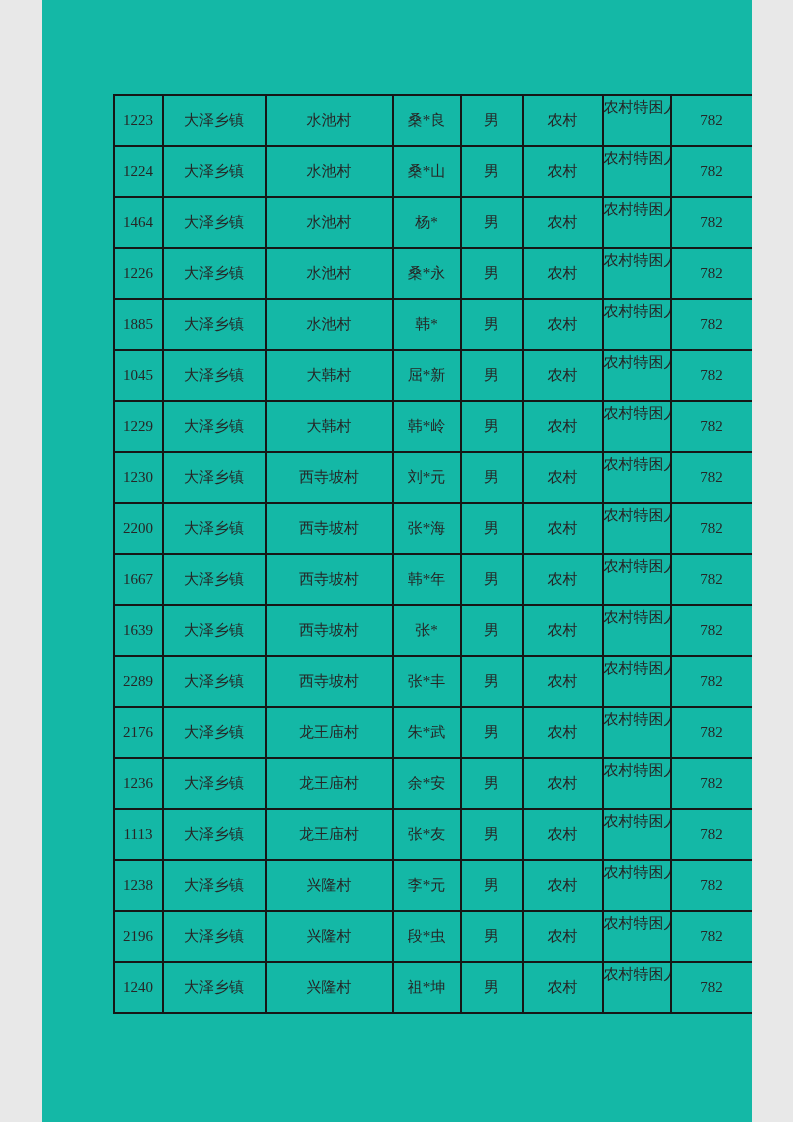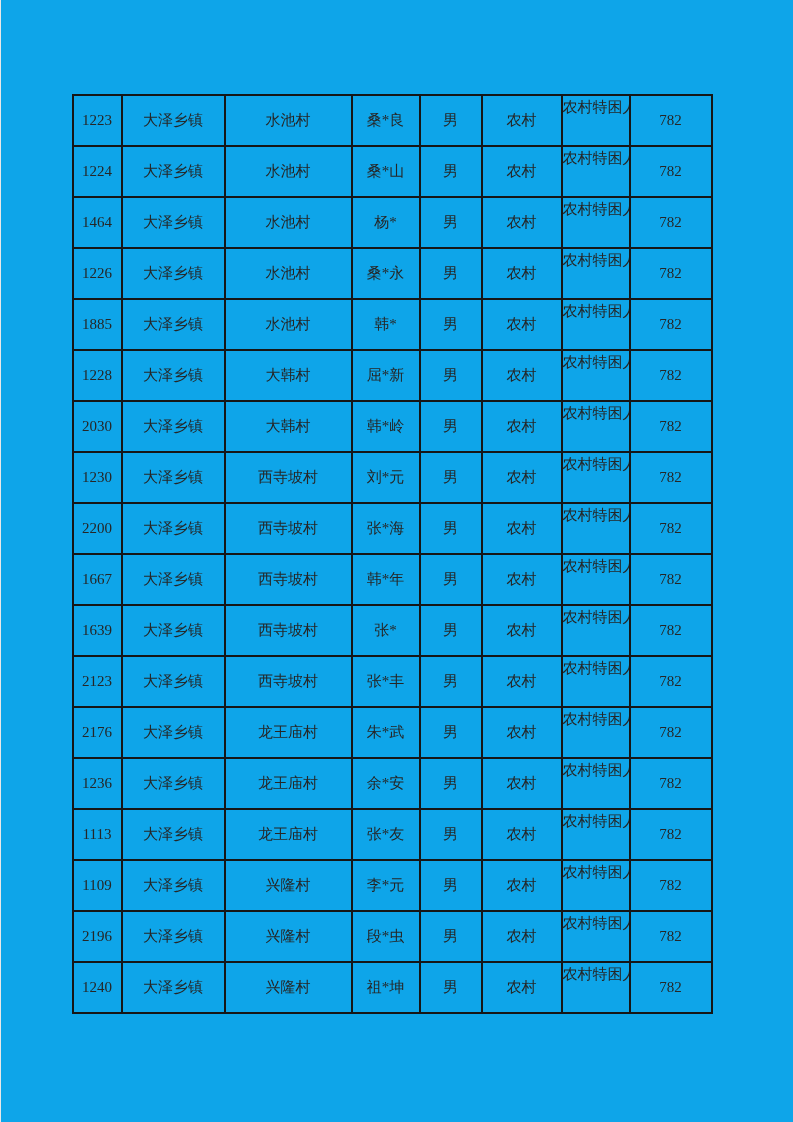"1223" .sheet { background: #0ea5e9 -> #14b8a6; width: 792px -> 710px }
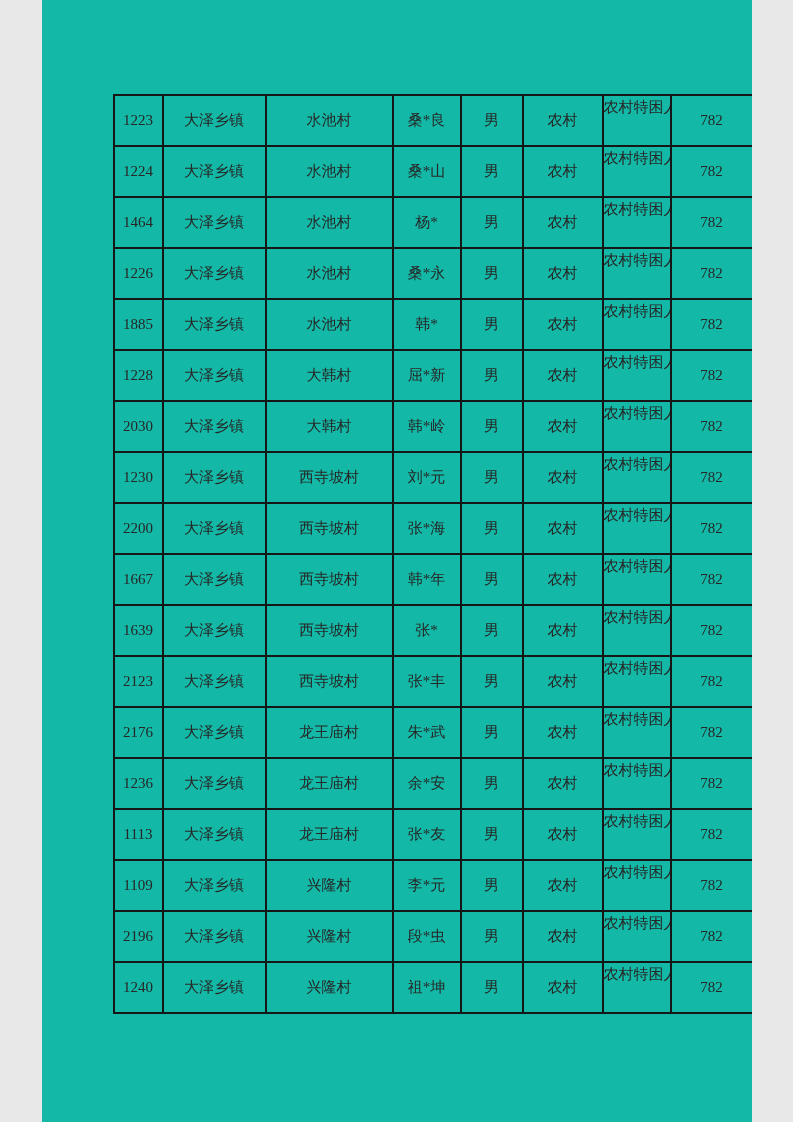"1228" td { text: 1228 -> 1045 }
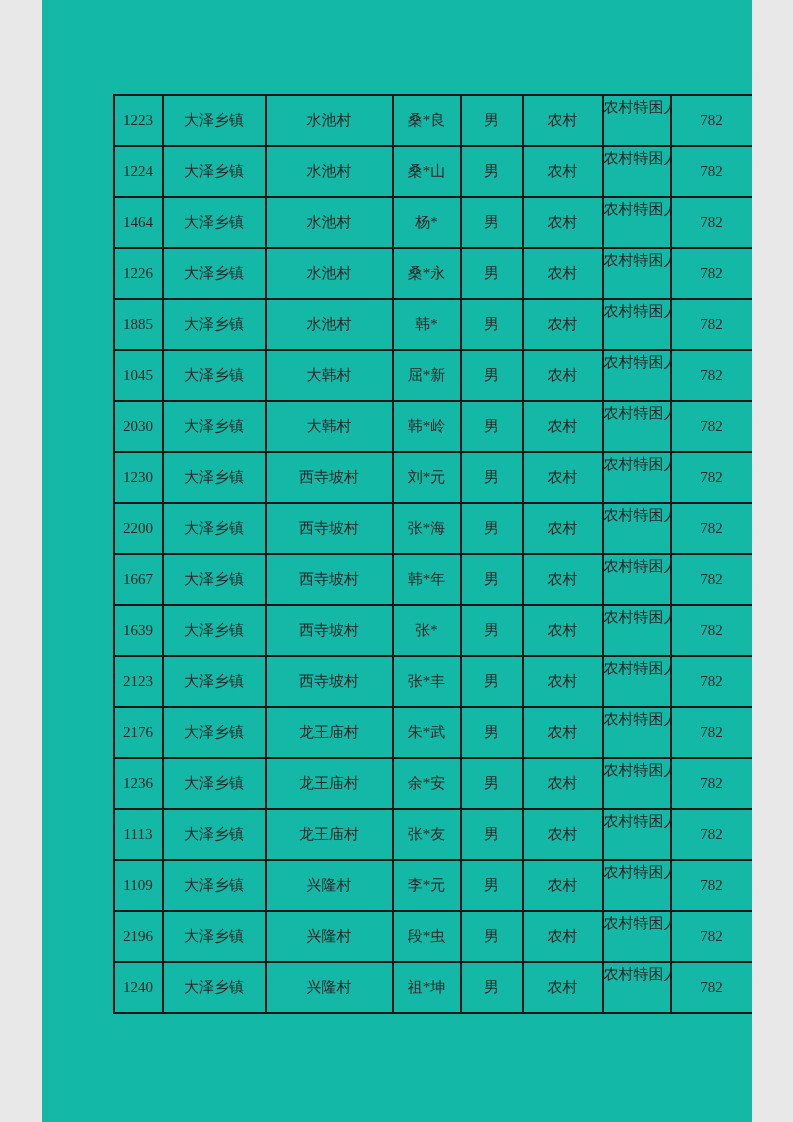"2030" td { text: 2030 -> 1229 }
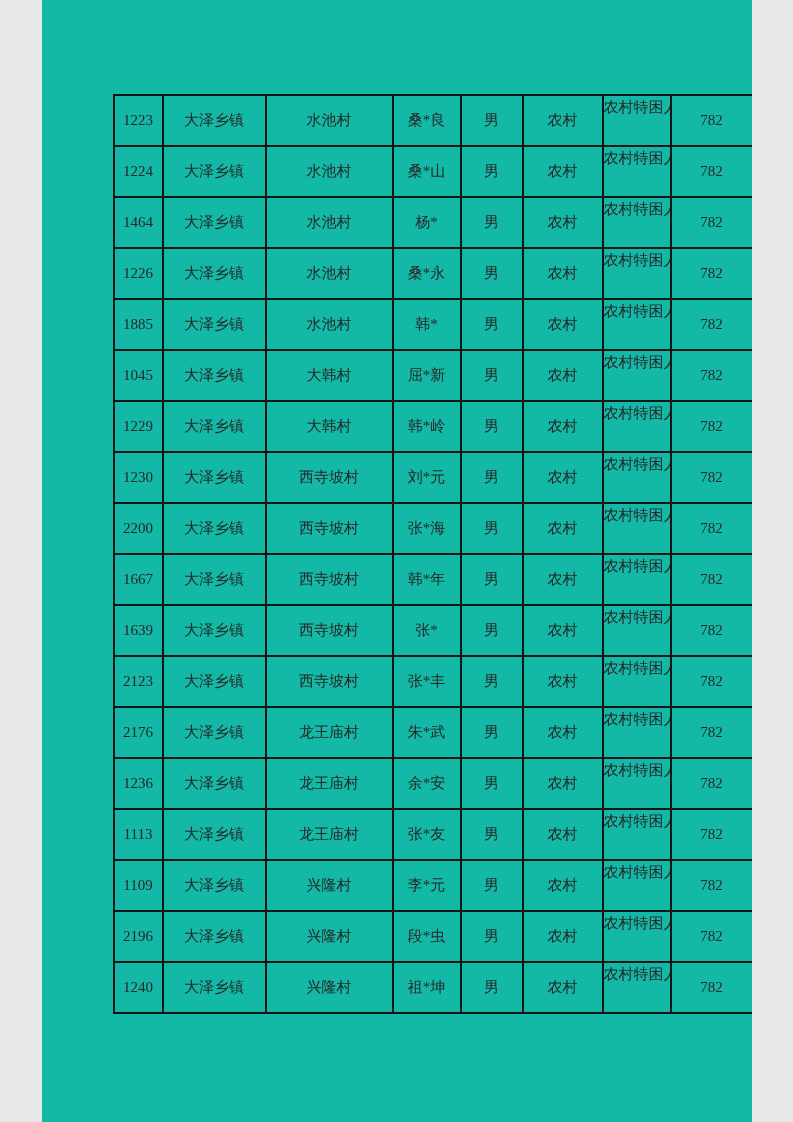"2123" td { text: 2123 -> 2289 }
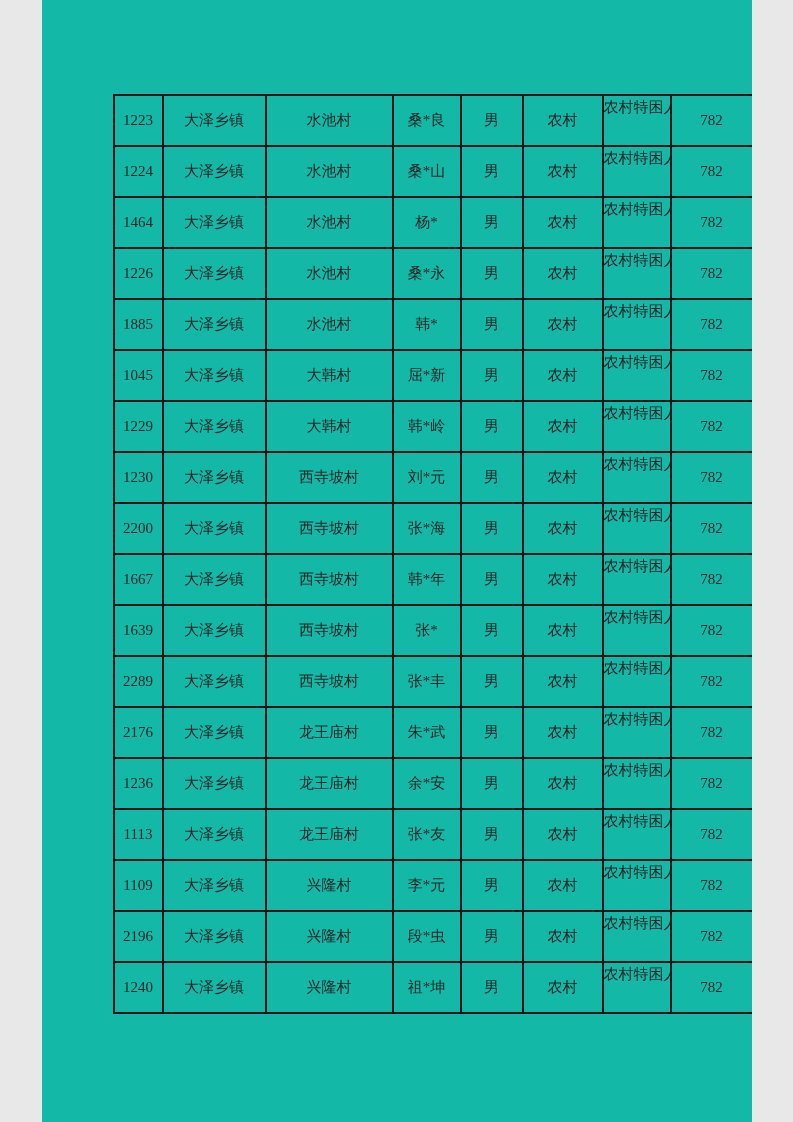"1109" td { text: 1109 -> 1238 }
